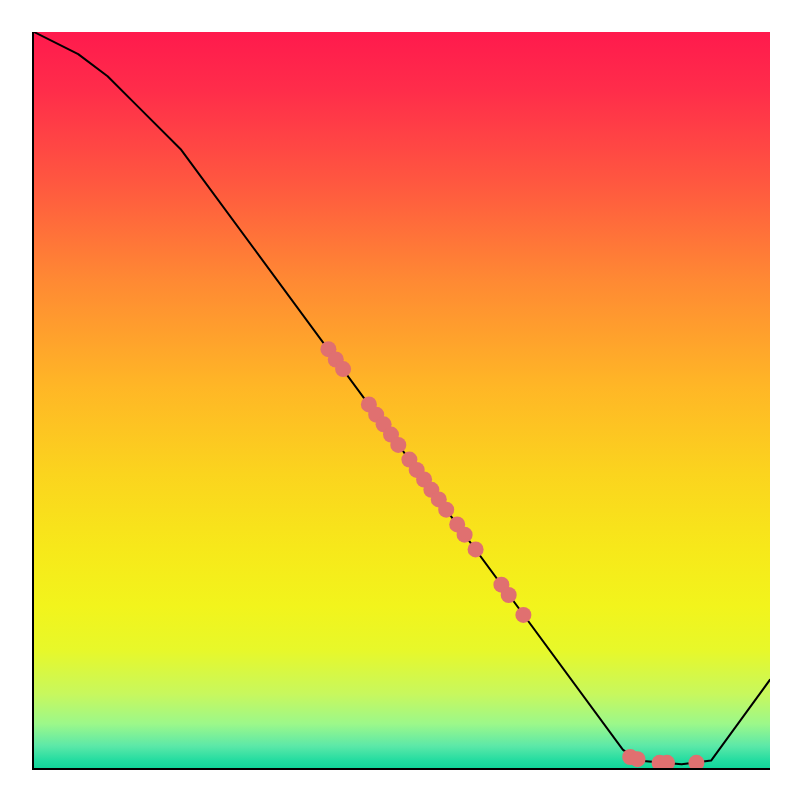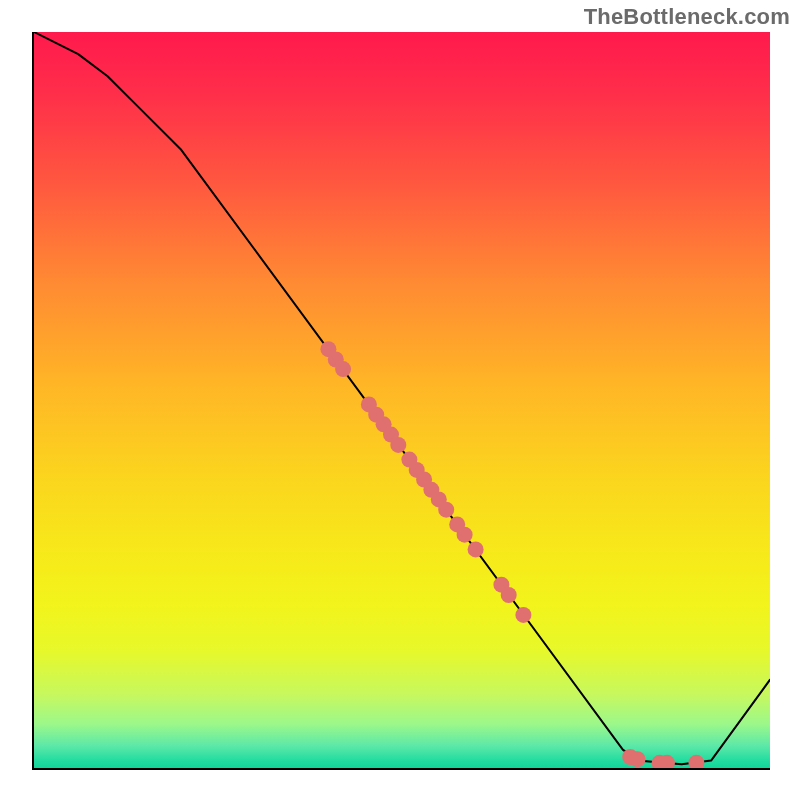"TheBottleneck.com" div.attribution { html: <div>TheBottleneck.com</div> -> none }
